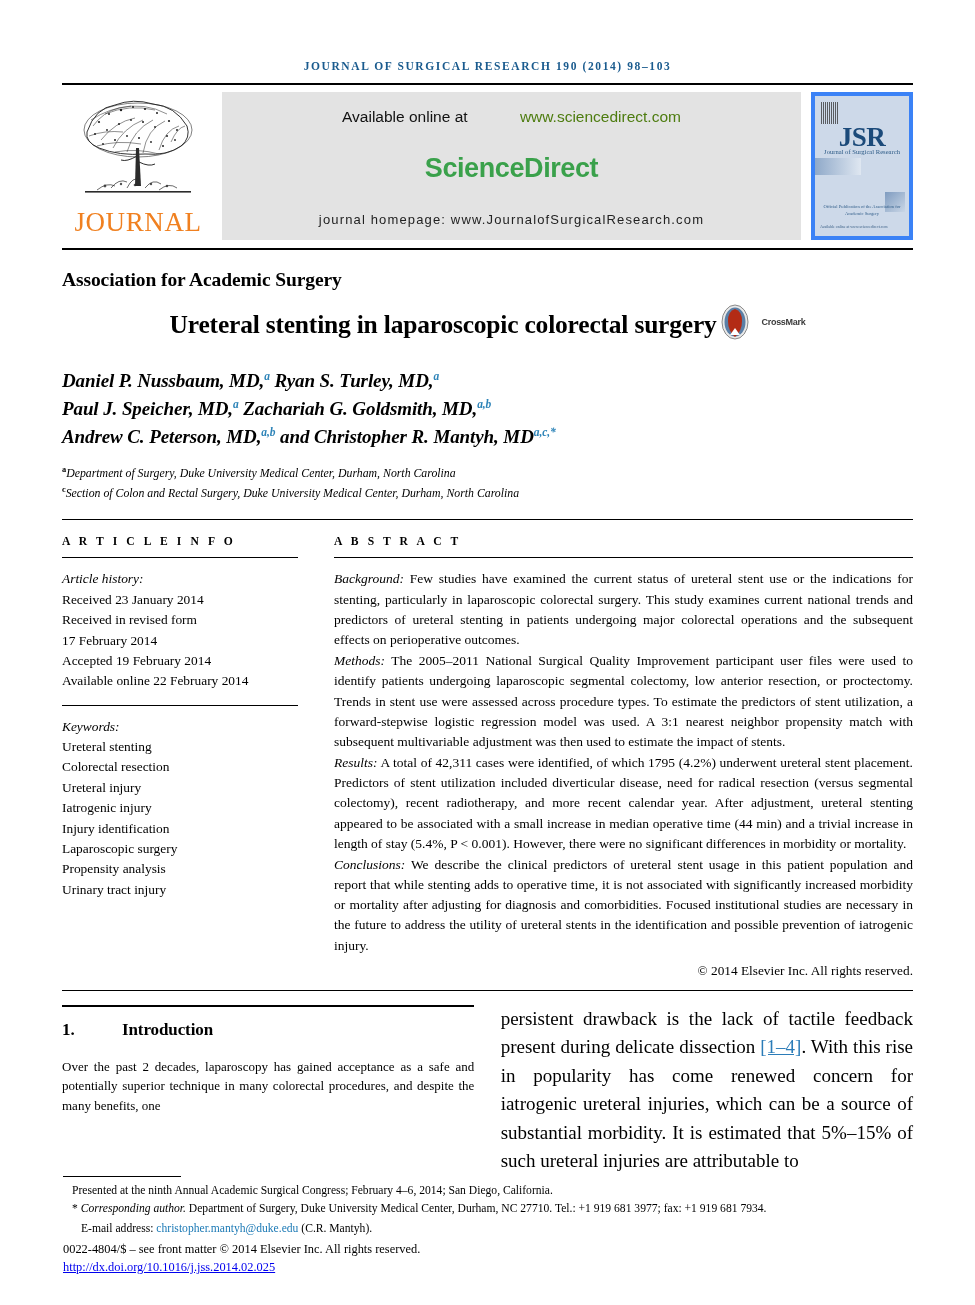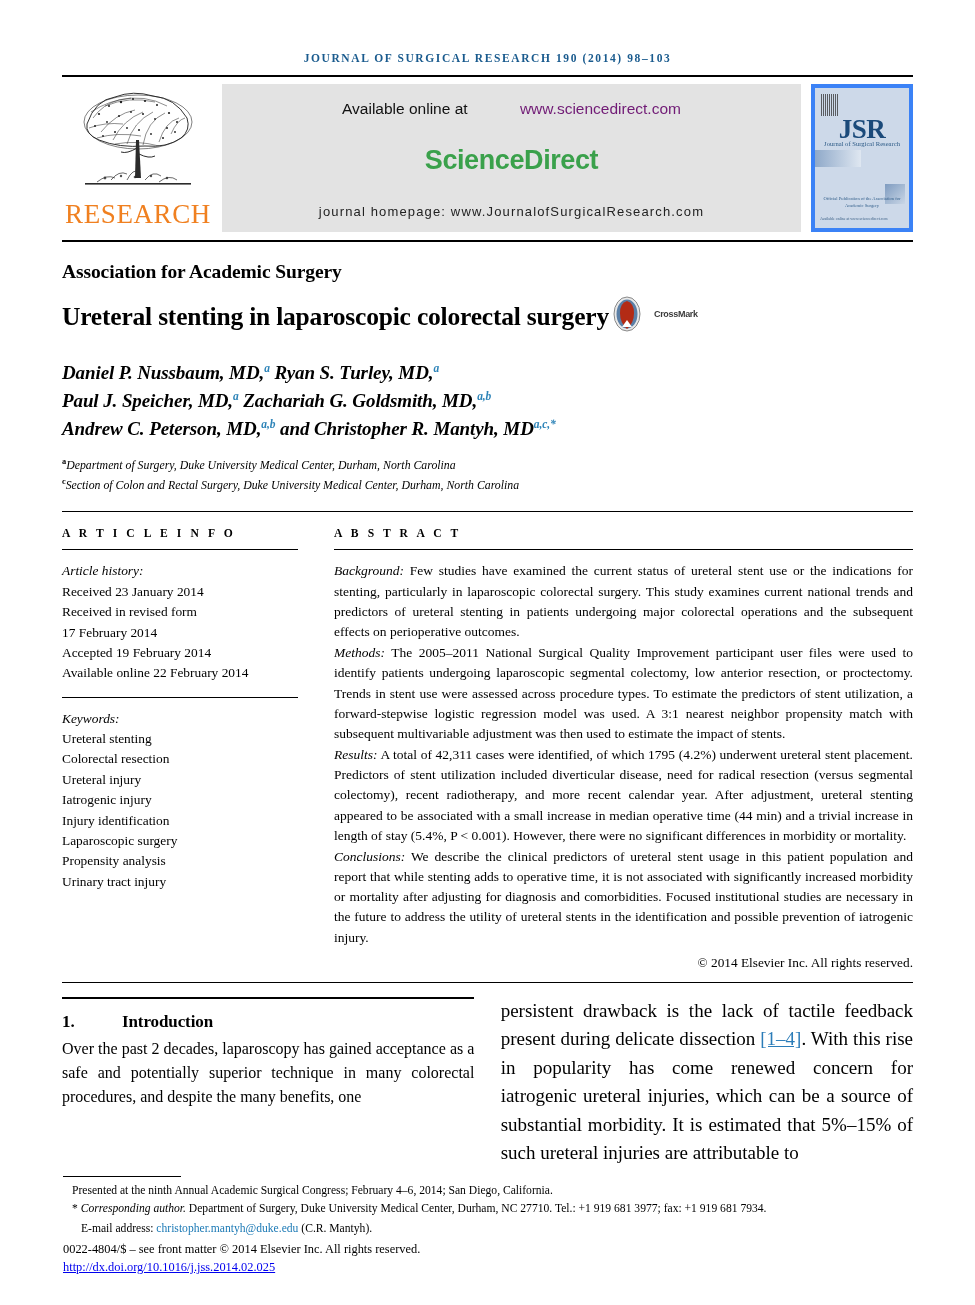"JOURNAL OF SURGICAL RESEARCH 190" .page { padding: 4px 62px -> 12px 62px }
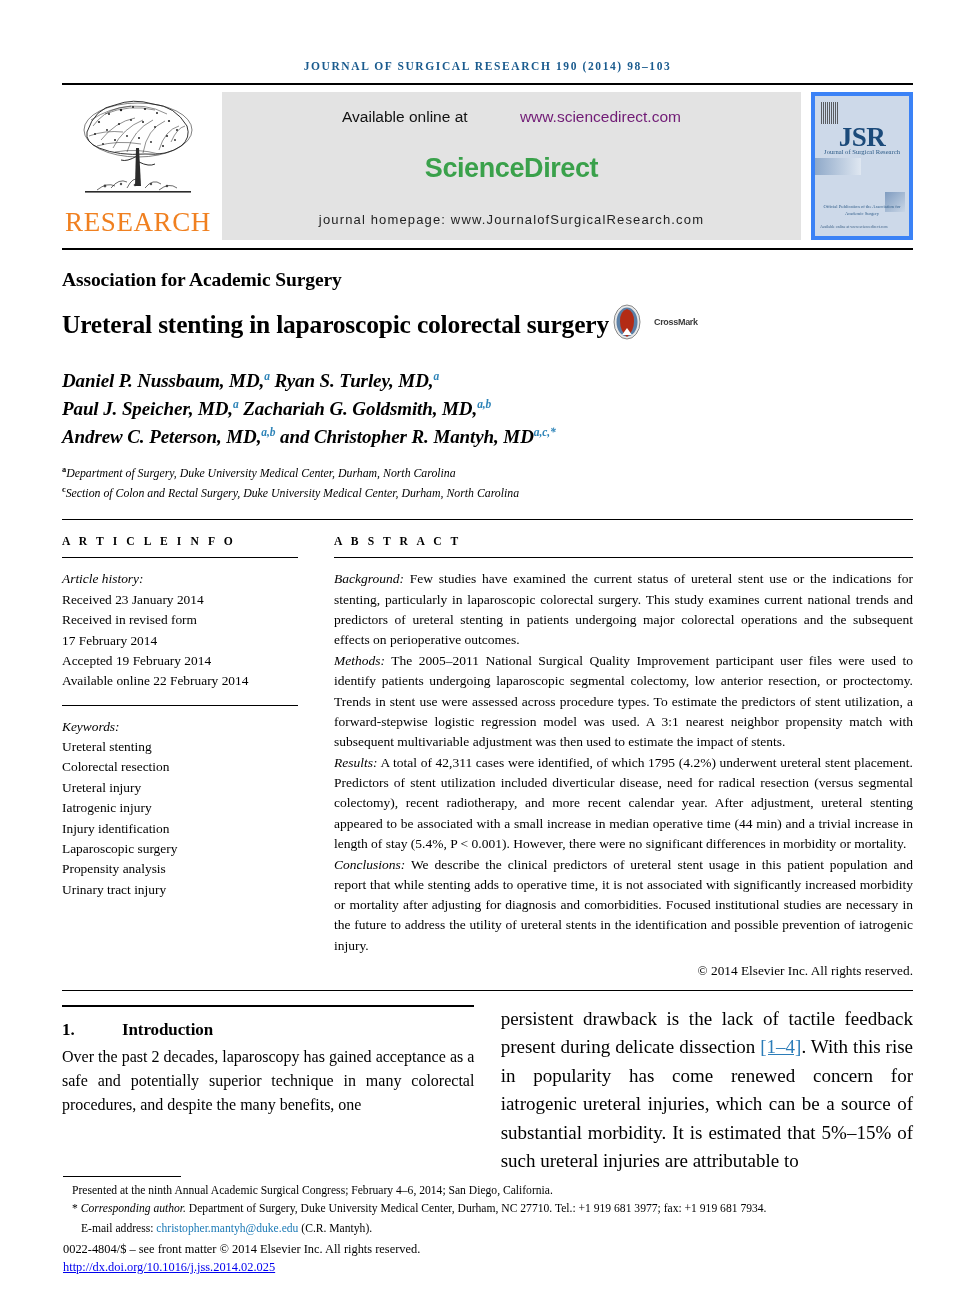"www.sciencedirect.com" .sd-available a { color: #701a75 -> #4d7c0f }
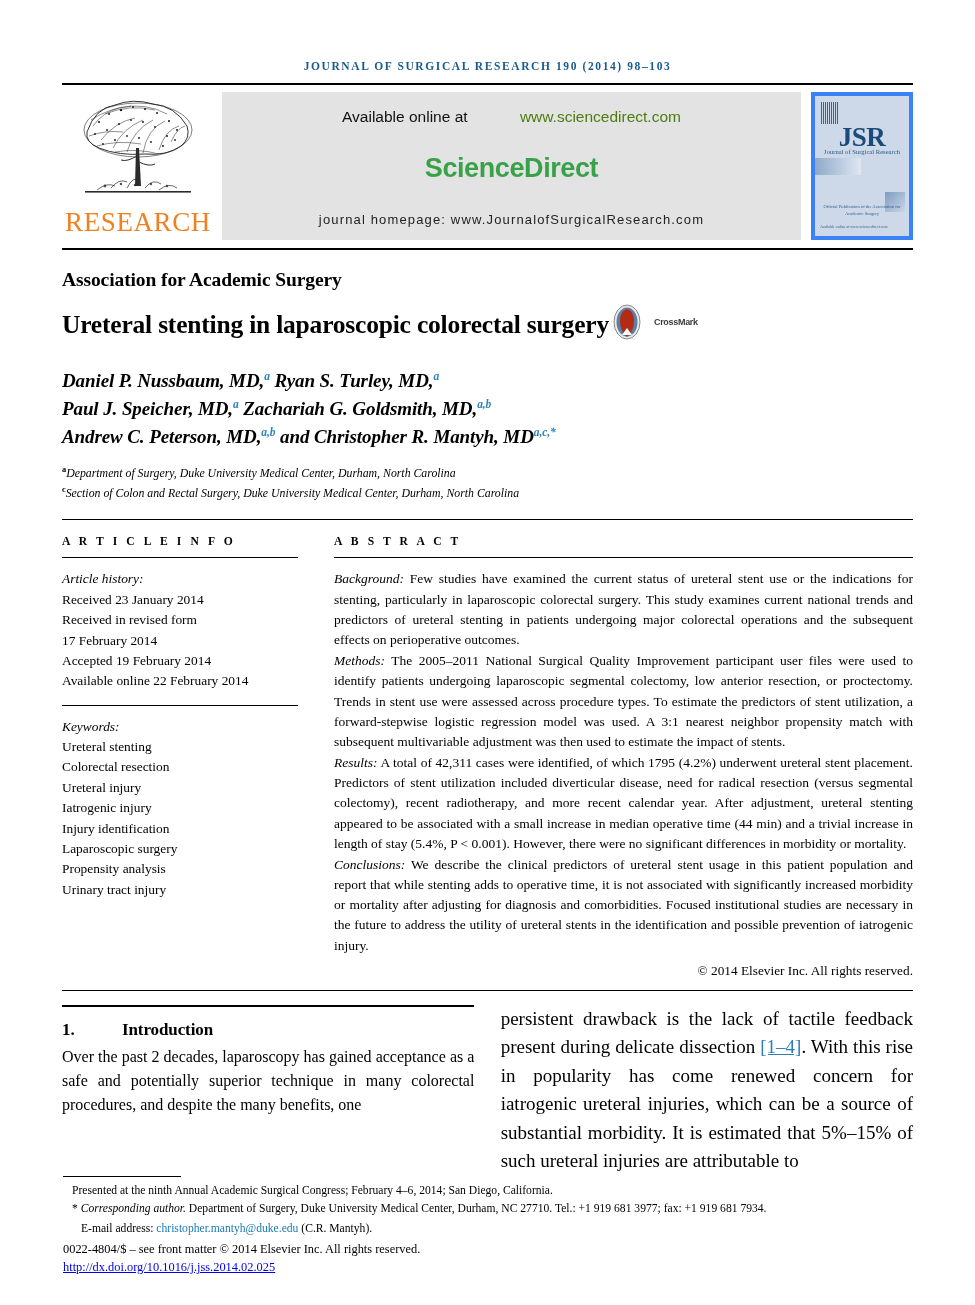"RESEARCH" div.elsevier-word { text: RESEARCH -> JOURNAL }
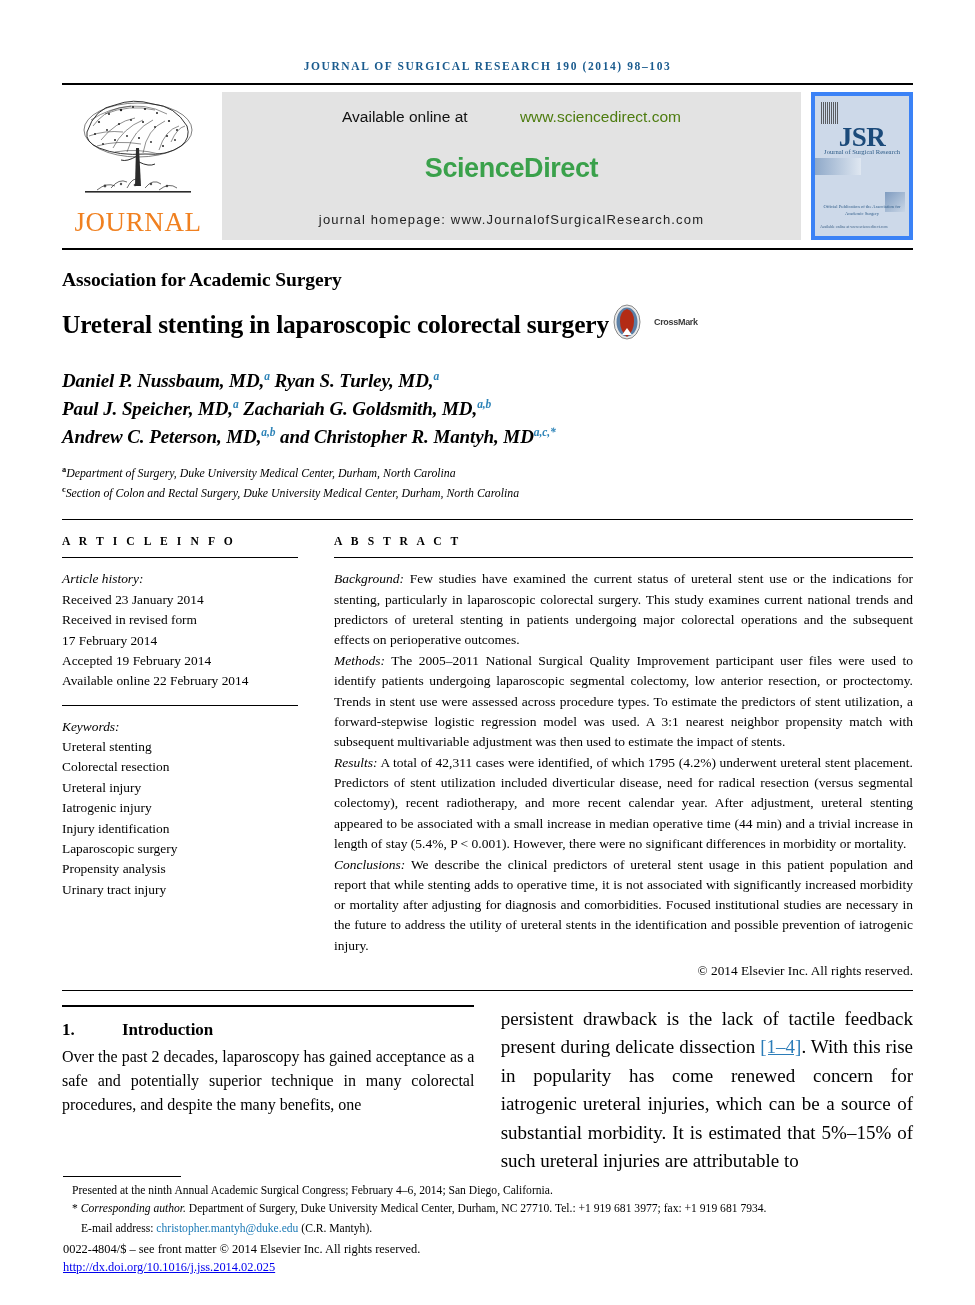"Ureteral stenting in laparoscopic" .title-row { justify-content: flex-start -> center }
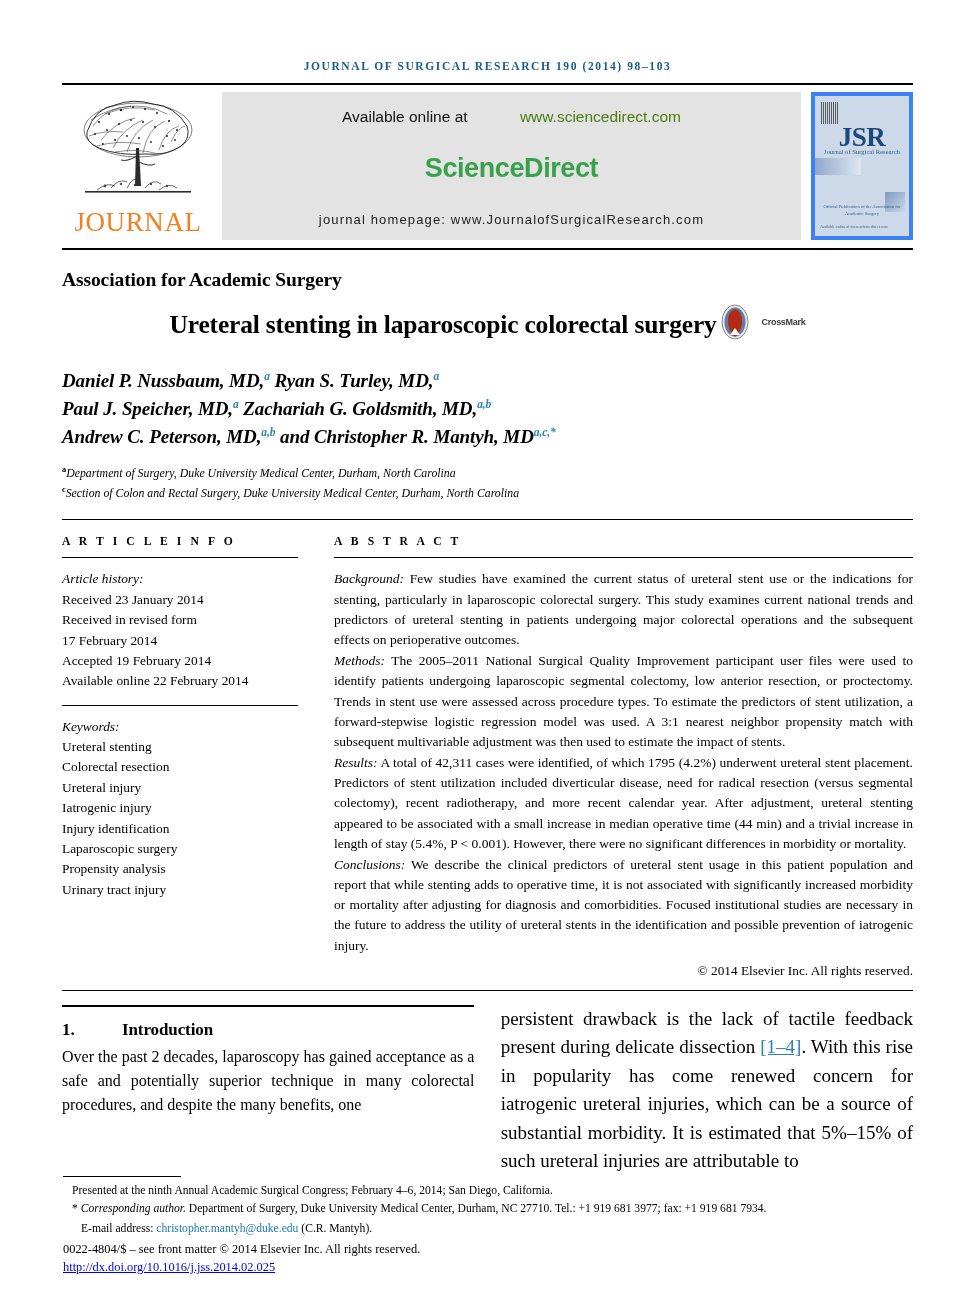"Over the past 2 decades," .body-para { font-size: 16px -> 13px; margin-top: 5px -> 17px }
